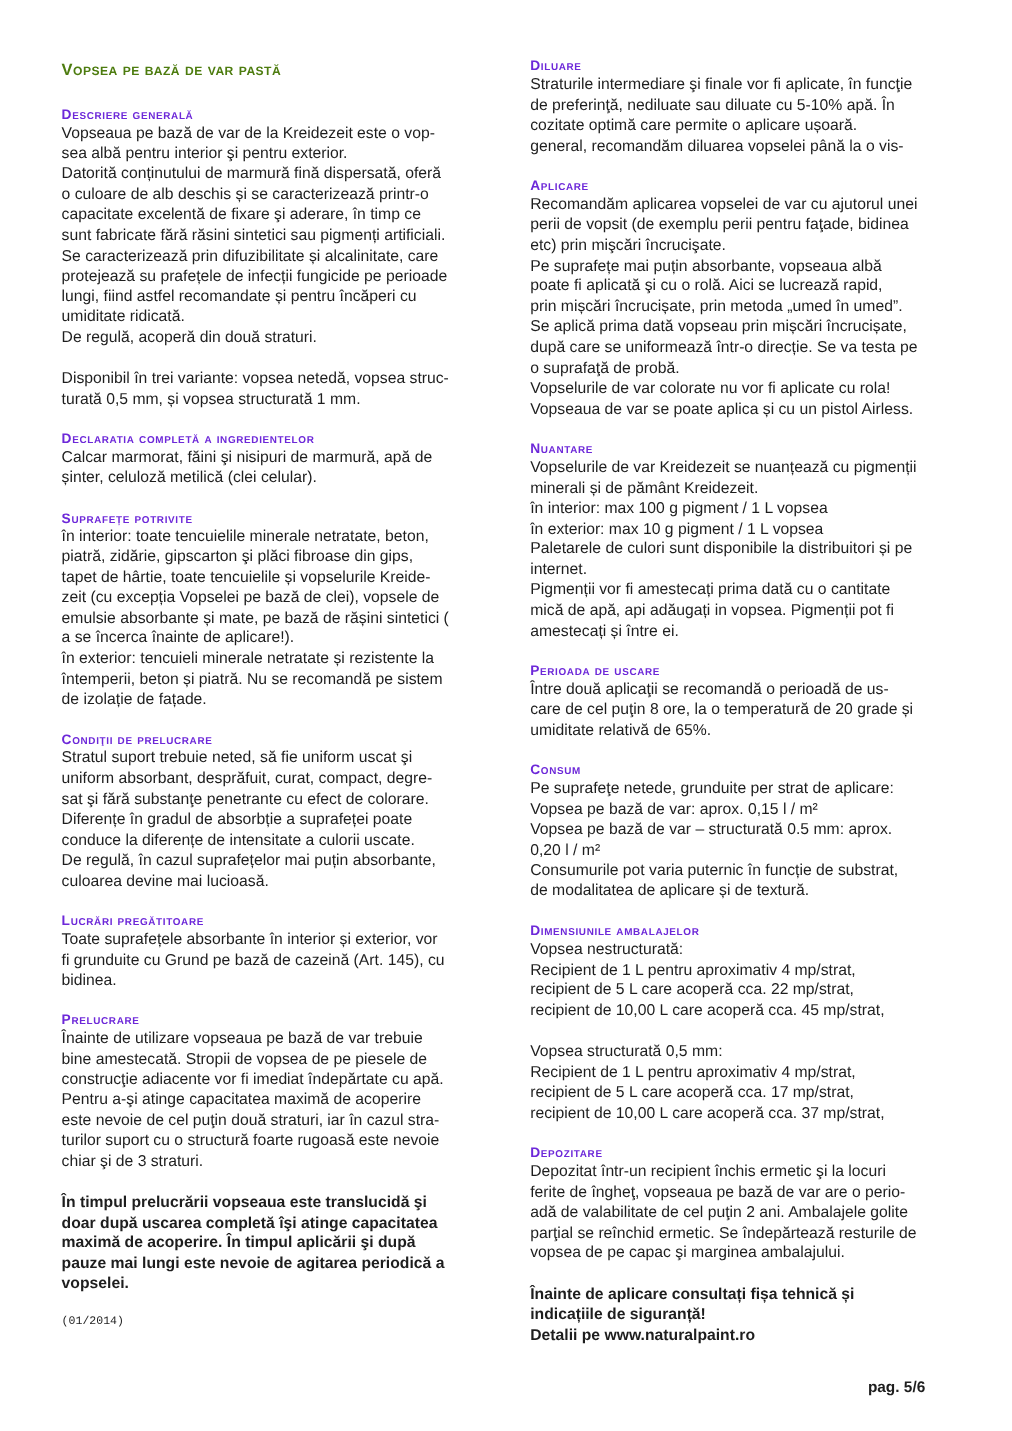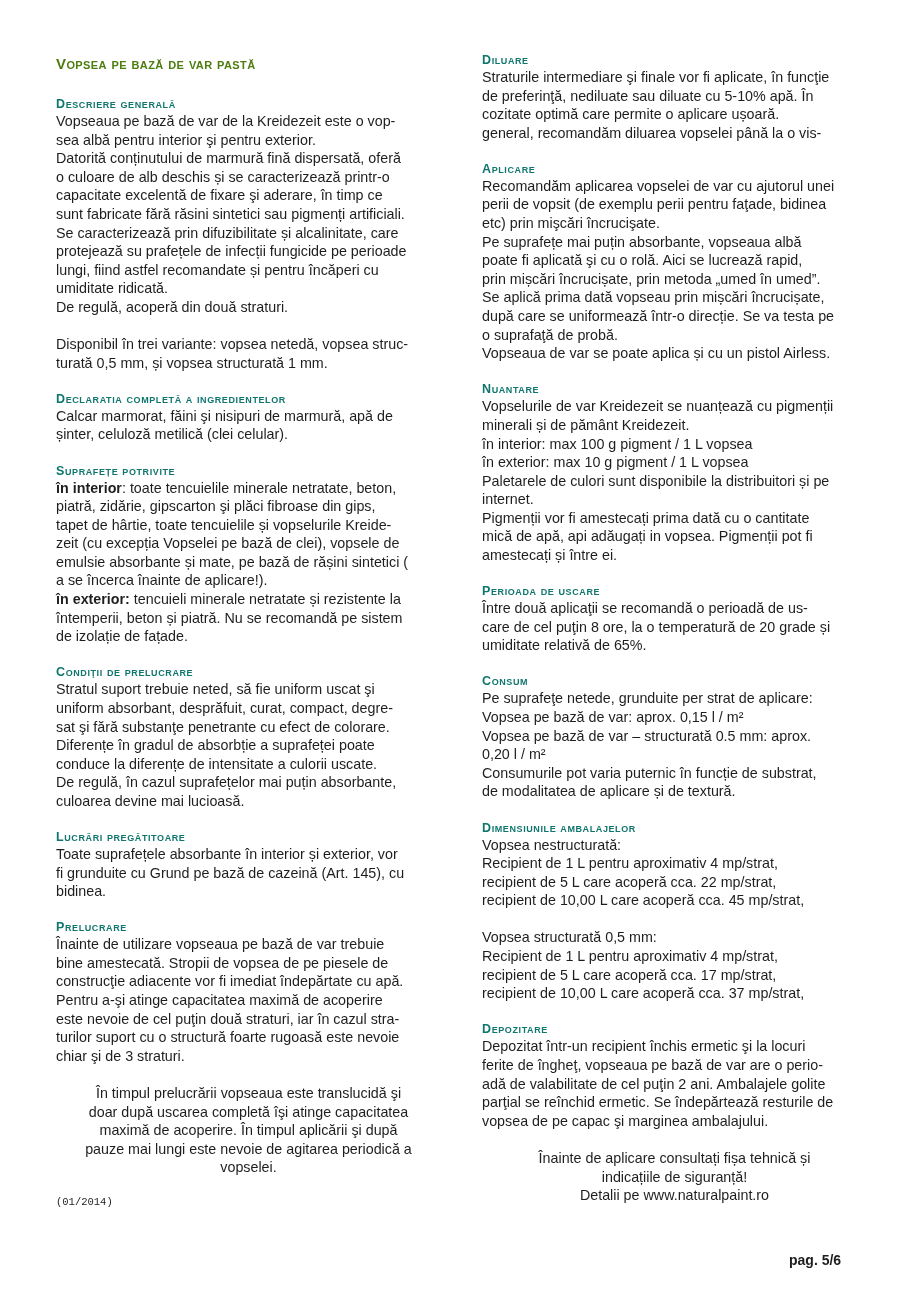"Diluare" .heading { color: #0f766e -> #6d28d9 }
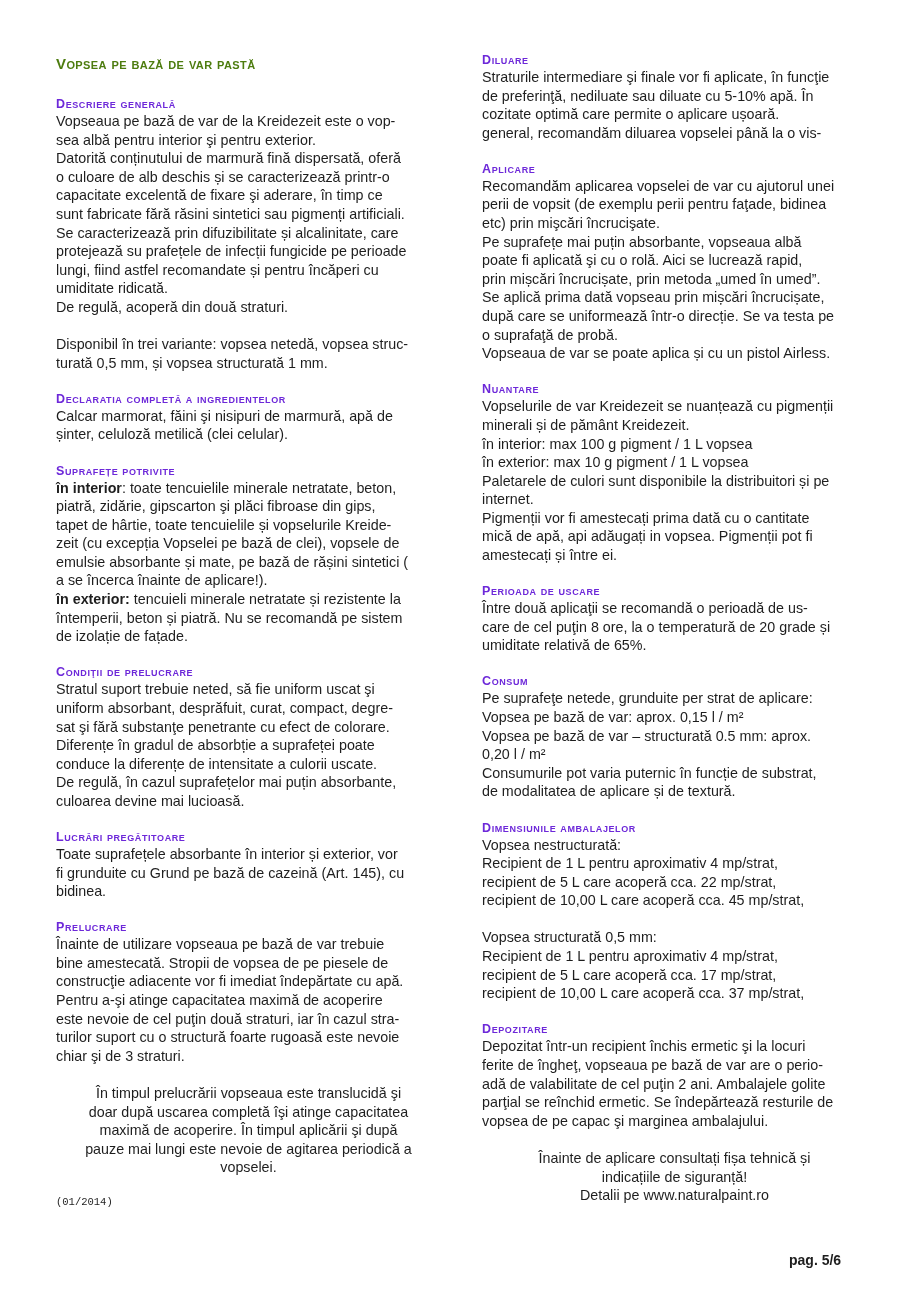"Vopselurile de var colorate nu" div.line { html: none -> <div>Vopselurile de var colorate nu vor fi aplicate cu rola!</div> }
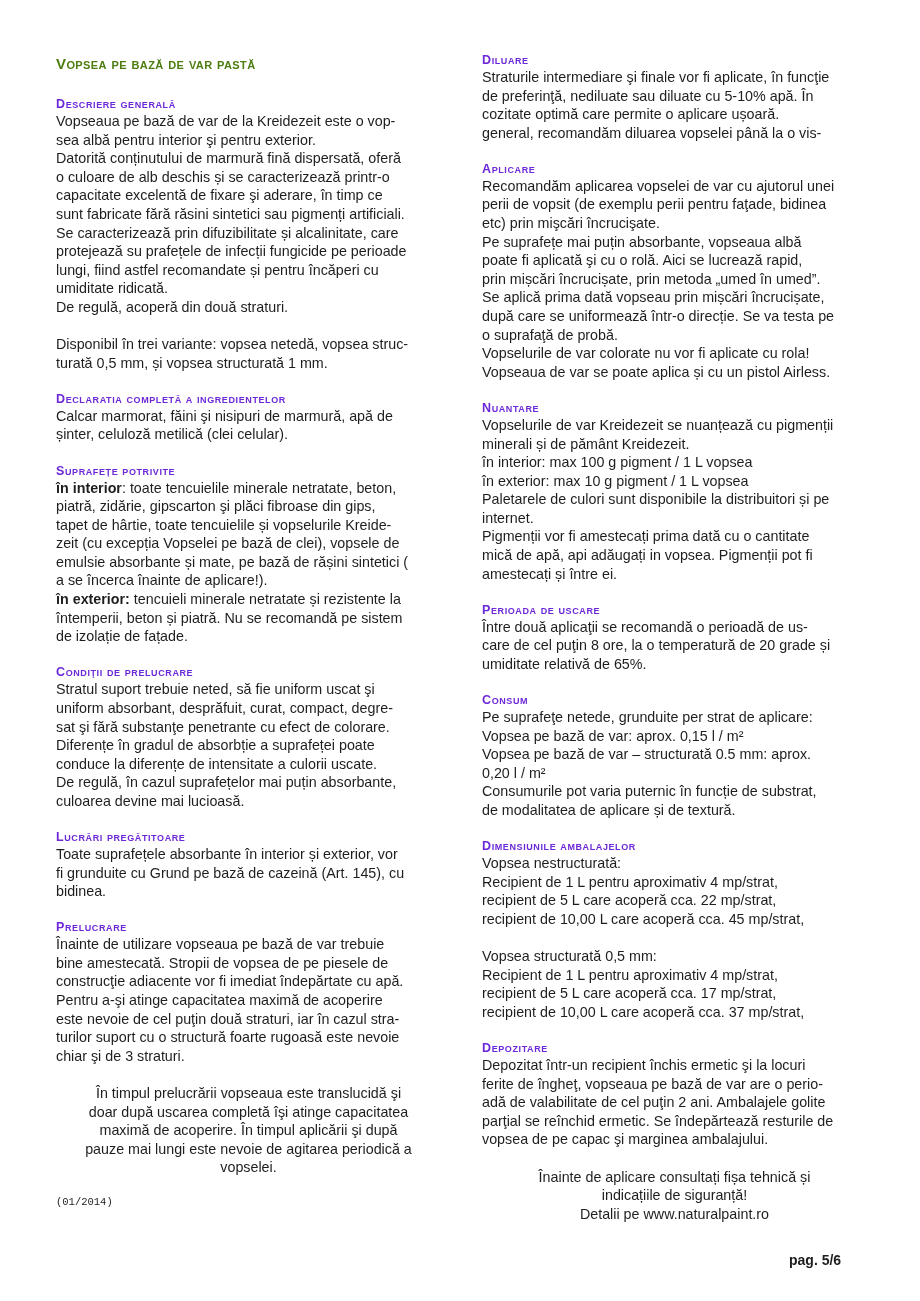"în interior" .b { font-weight: bold -> normal }
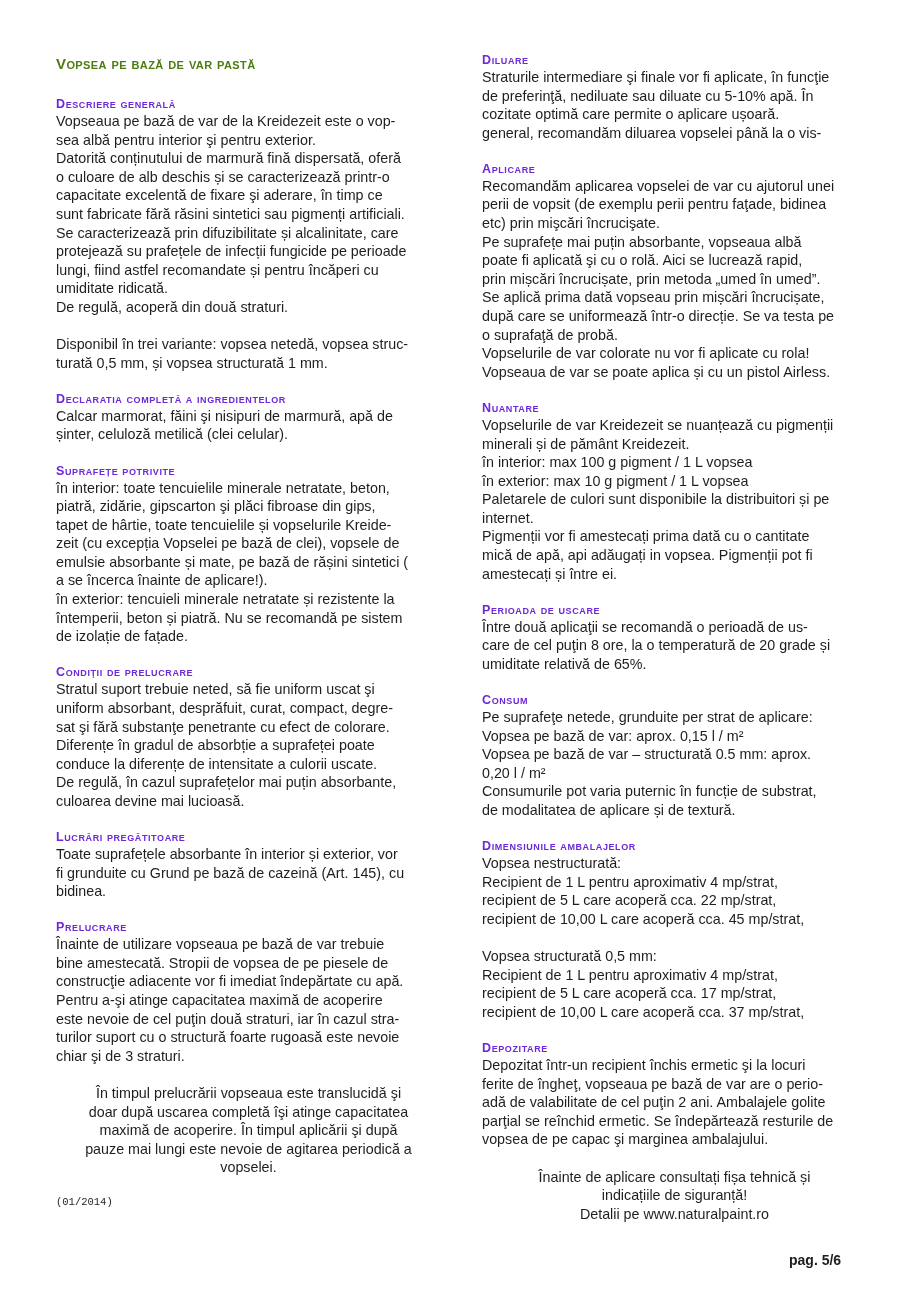"În timpul prelucrării vopseaua este" .line.bold { font-weight: normal -> bold; text-align: center -> none }
